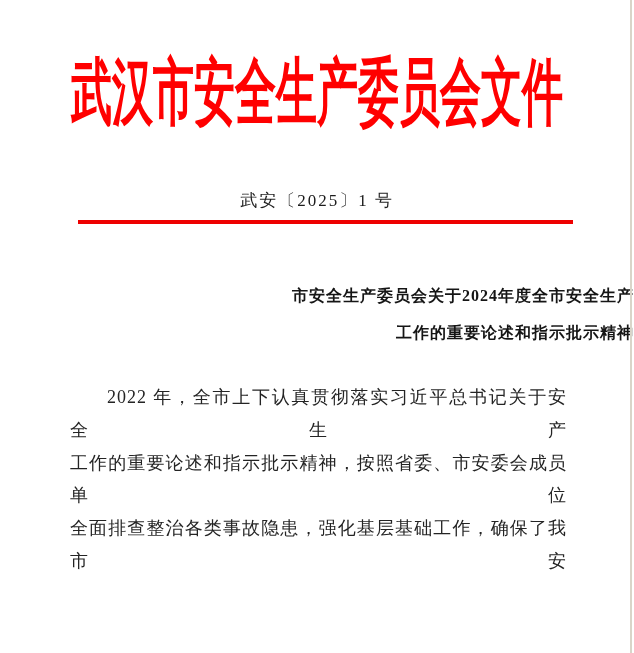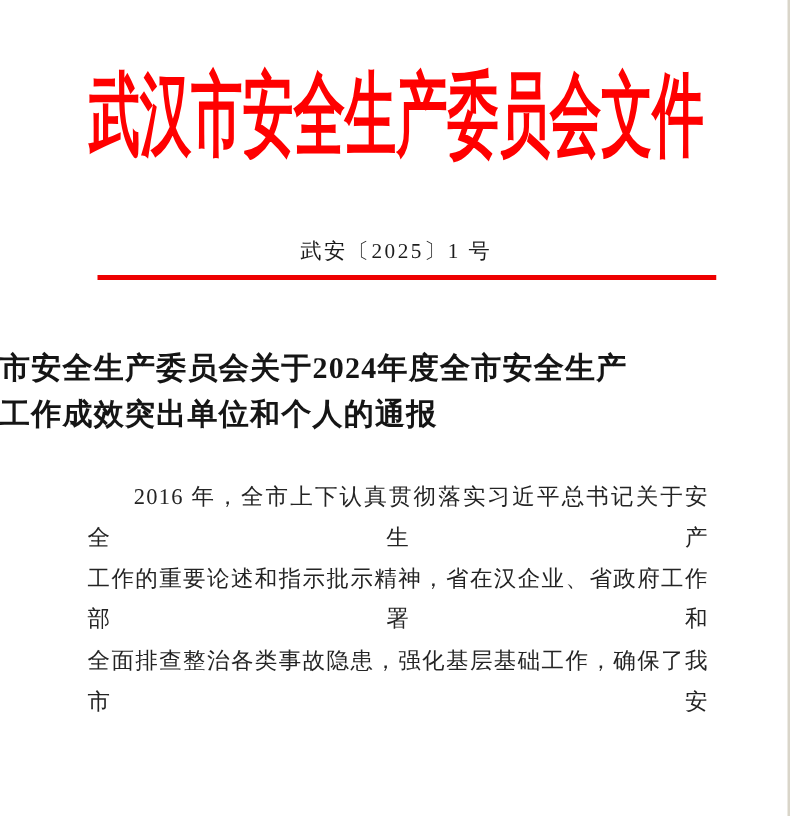"市安全生产委员会关于2024年度全市安全生产" .doc-title { font-size: 24px -> 16px; text-align: left -> right }
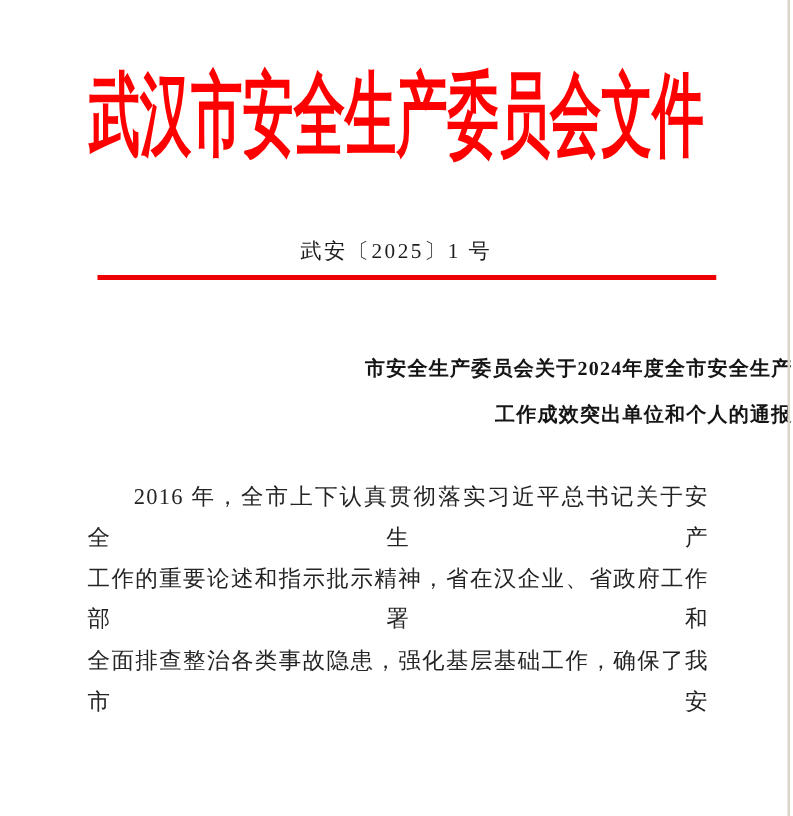"工作成效突出单位和个人的通报" div { text: 成效突出单位和个人的通报 -> 的重要论述和指示批示精神 }
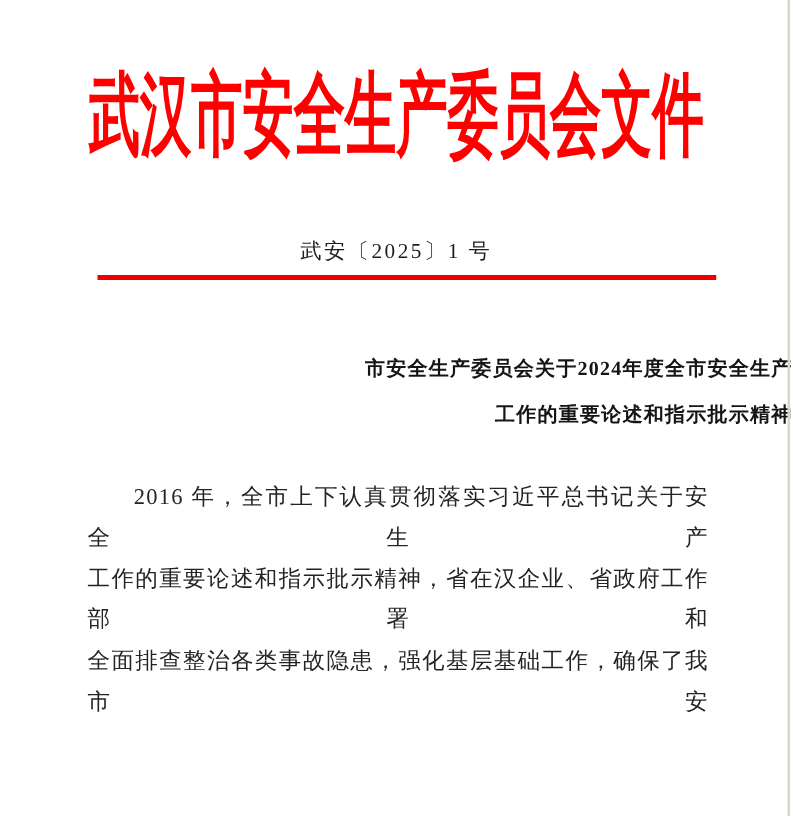"2016 年，全市上下认真贯彻落实习近平总书记关于安全生产" div.line { text: 2016 -> 2022 }
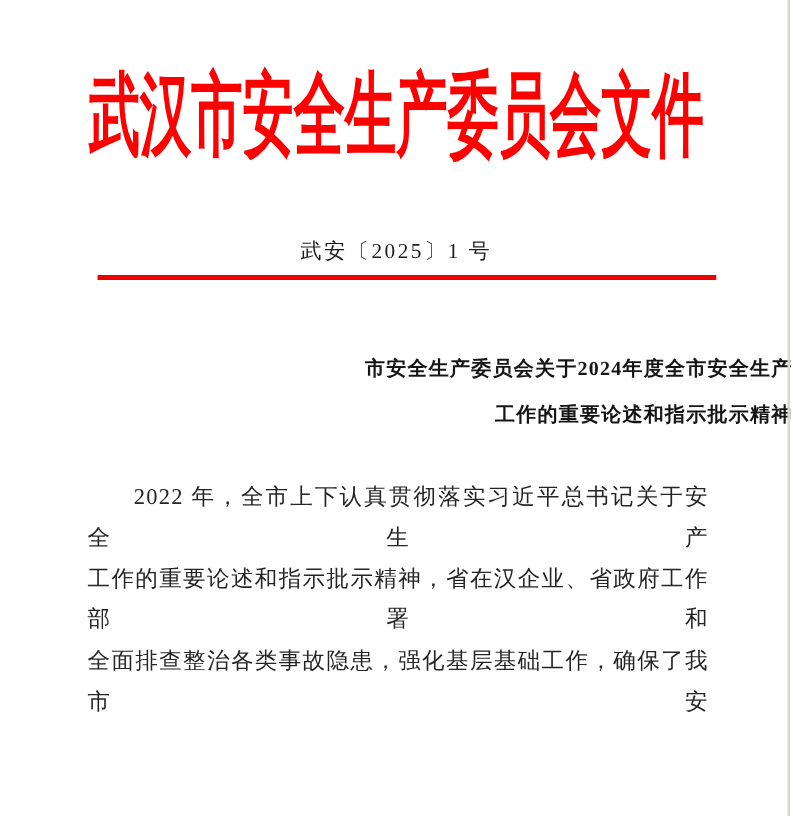"工作的重要论述和指示批示精神，省在汉企业、省政府工作部署和" div.line { text: 省在汉企业、省政府工作部署和 -> 按照省委、市安委会成员单位 }
